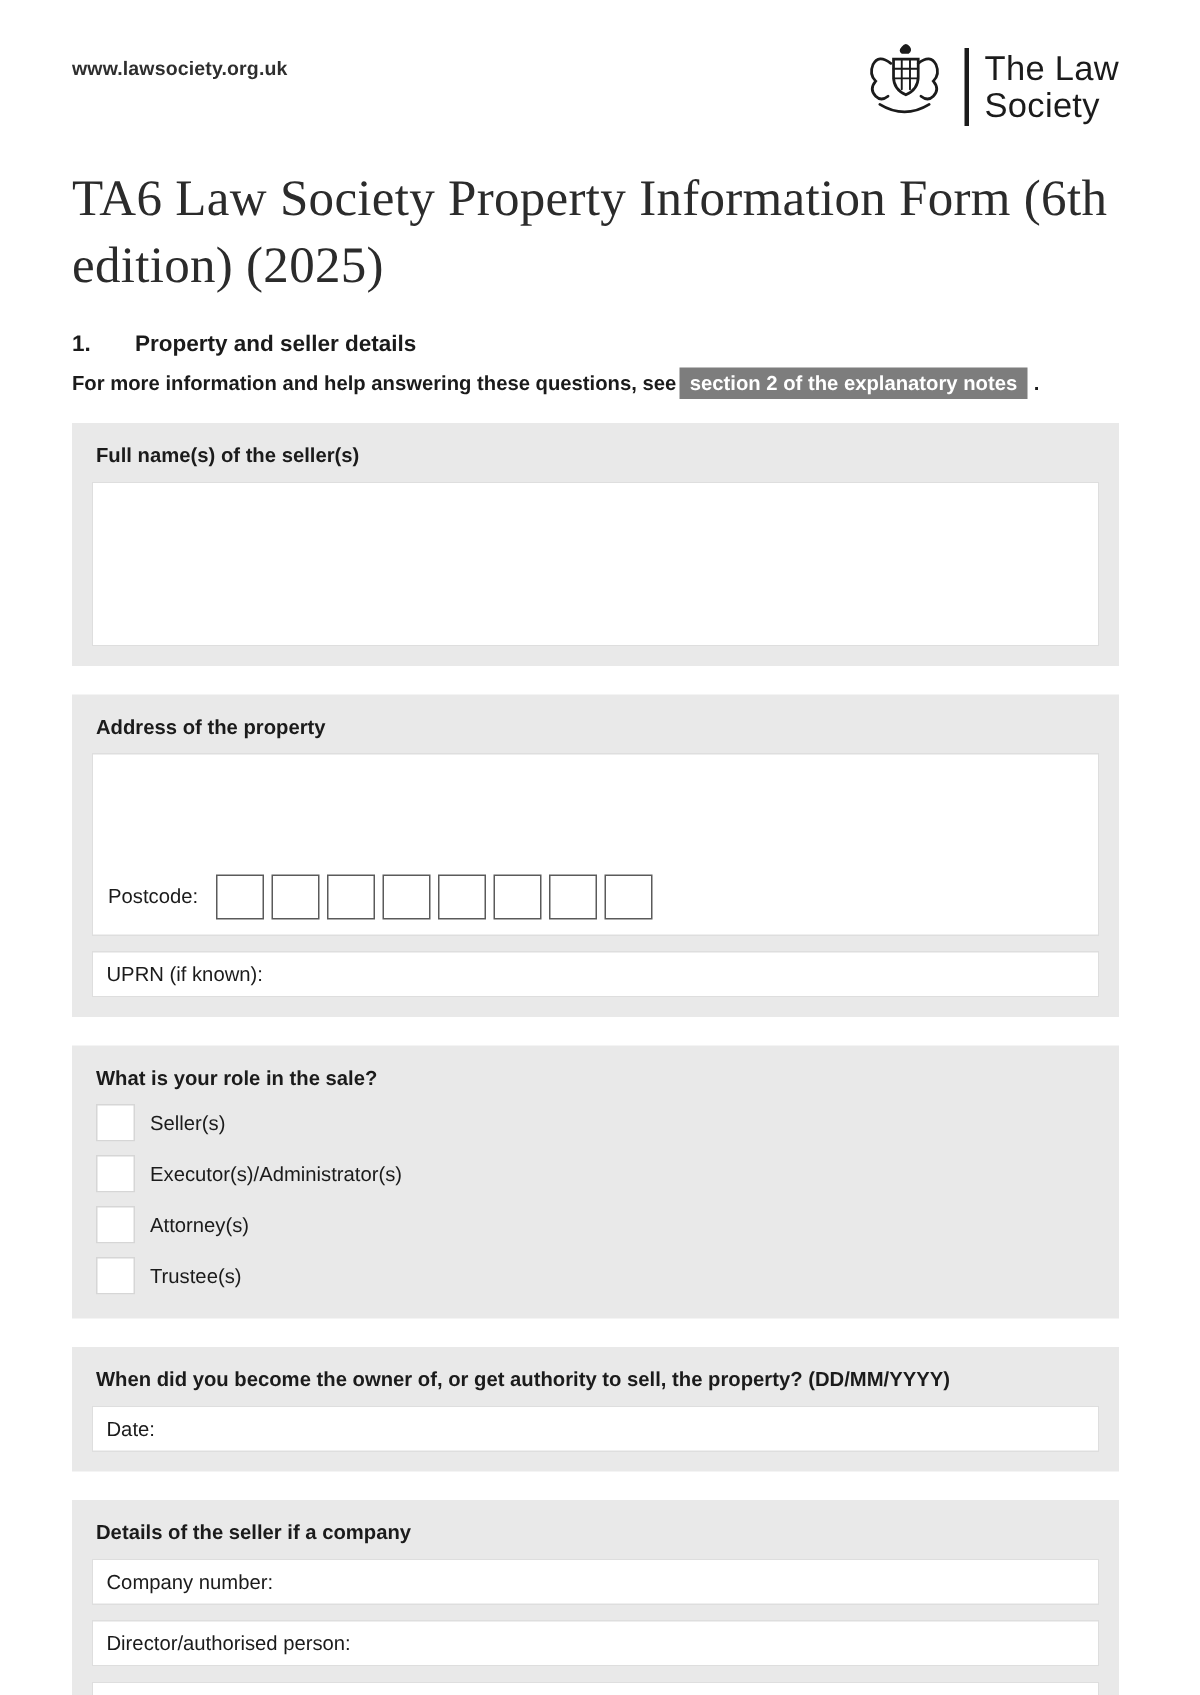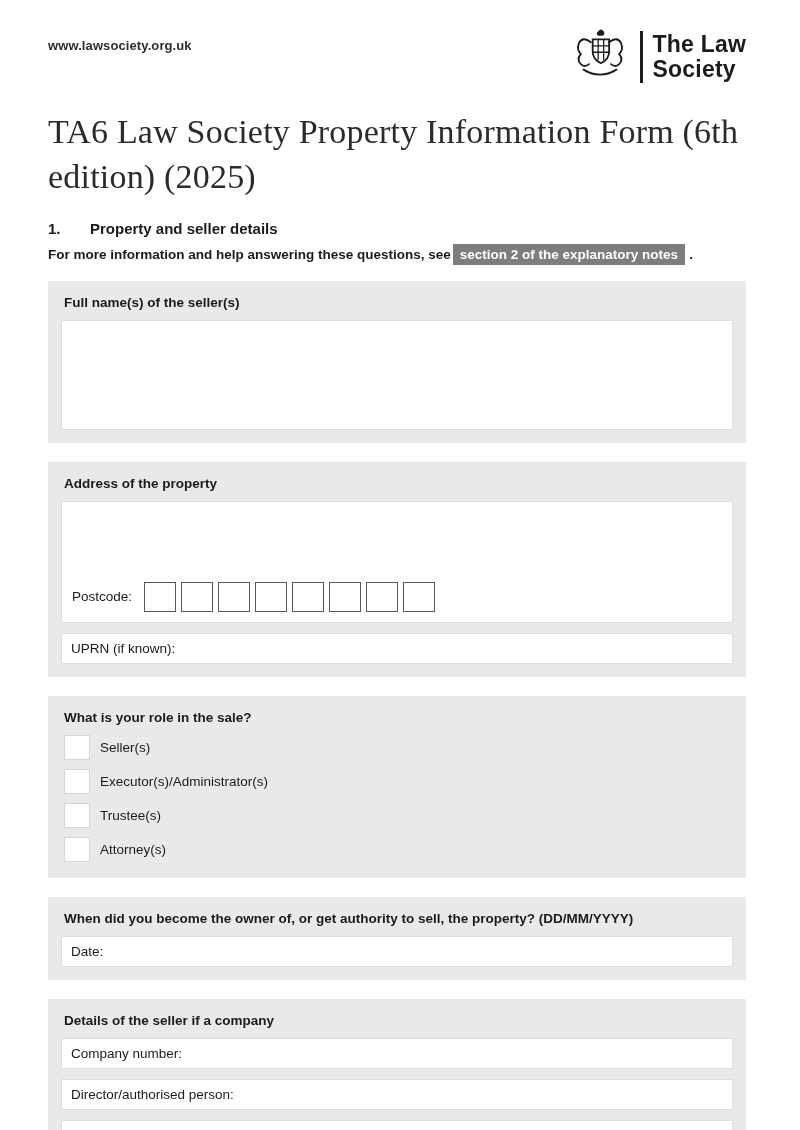"The Law" .logo-text { font-weight: 700 -> 400 }
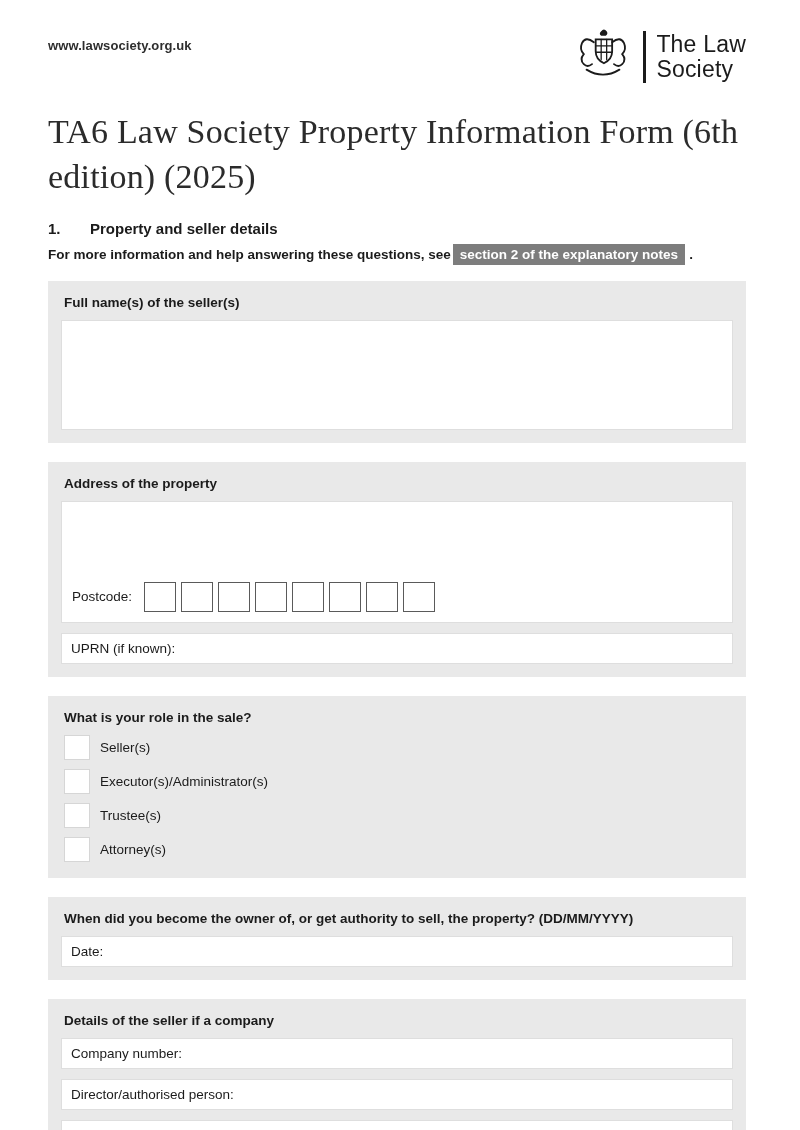"Trustee(s)" div.check-row { order: before "Attorney(s)" -> after "Attorney(s)" }
